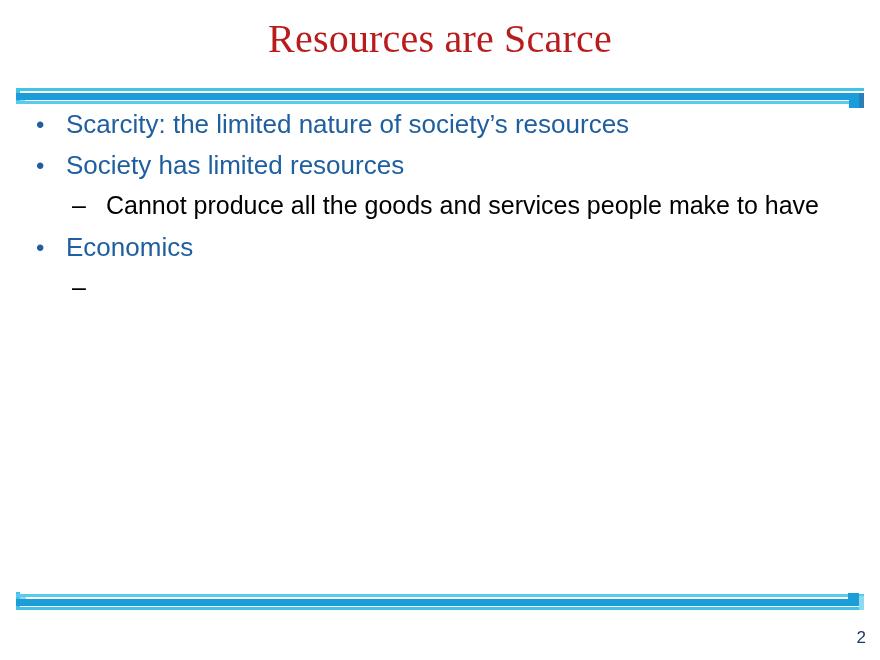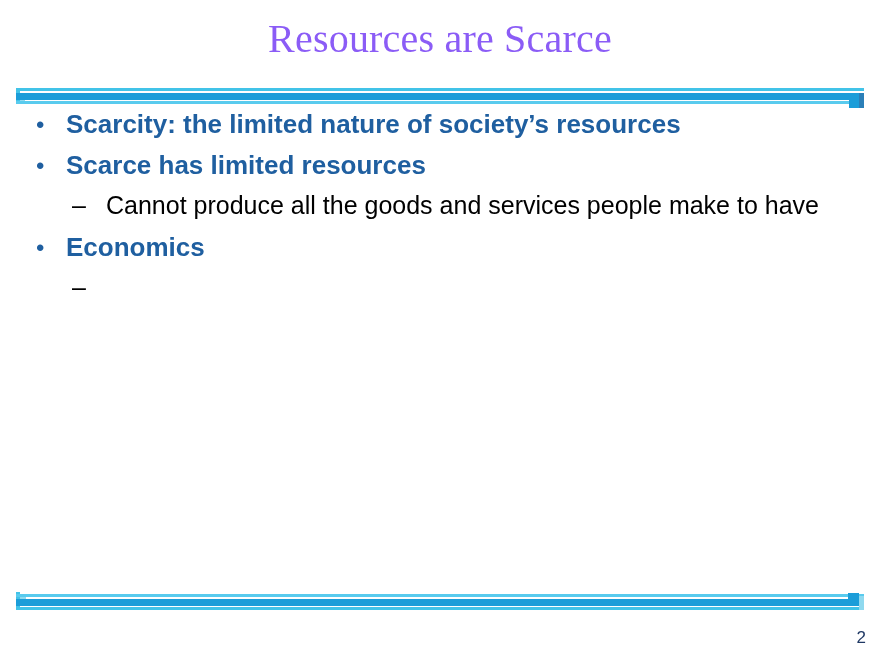"Resources are Scarce" .title { color: #8b5cf6 -> #b91c1c }
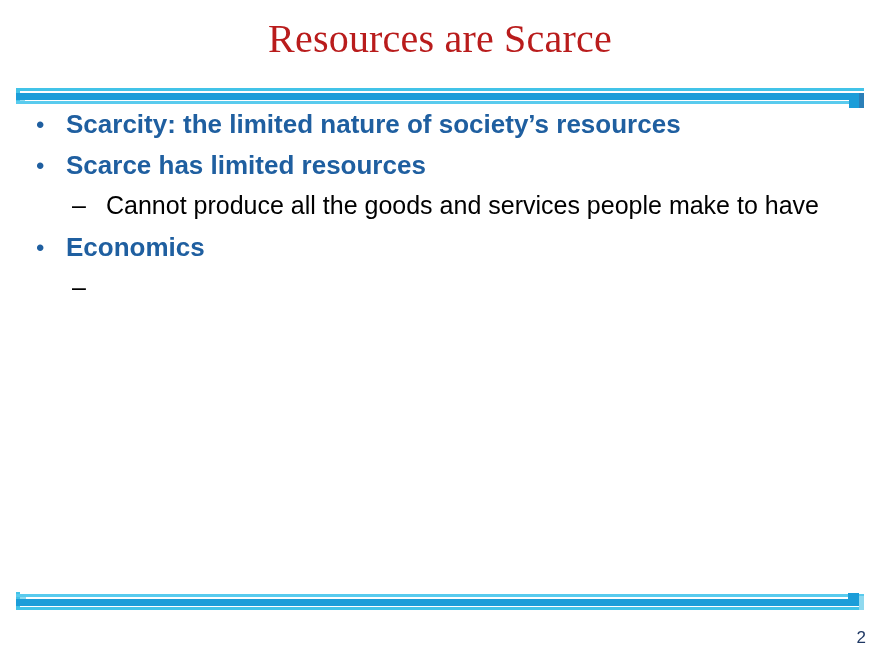"Scarcity: the limited nature of" .level1 .text { font-weight: bold -> none }
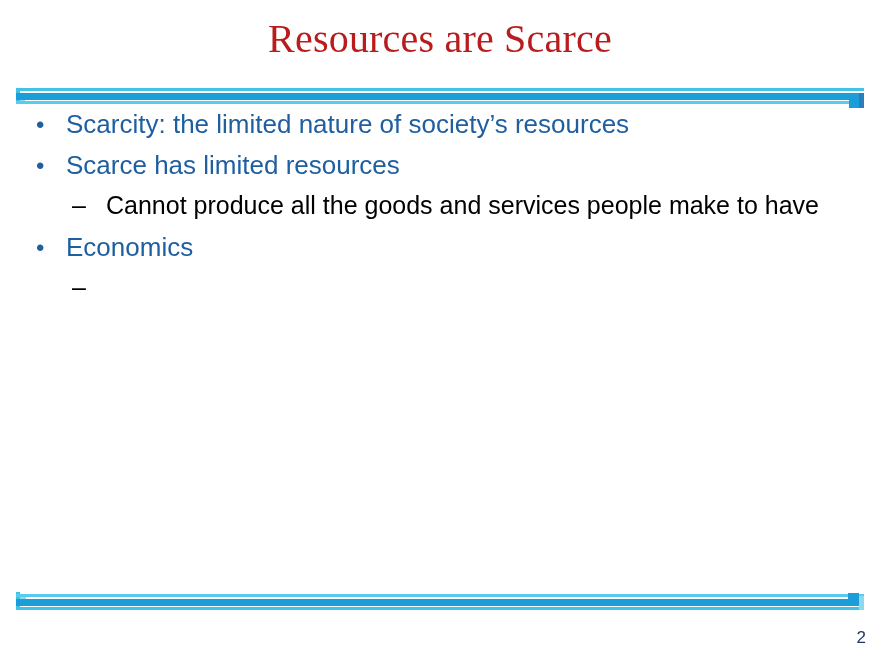"Scarce has limited resources" span.text { text: Scarce -> Society }
